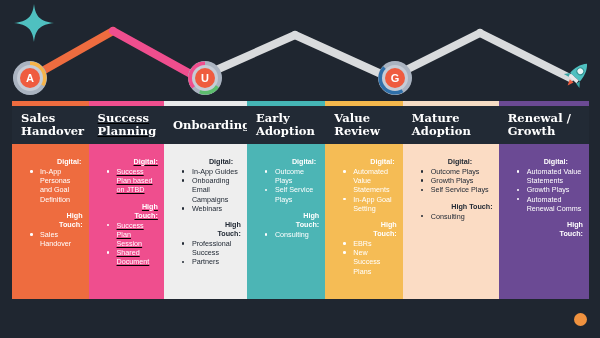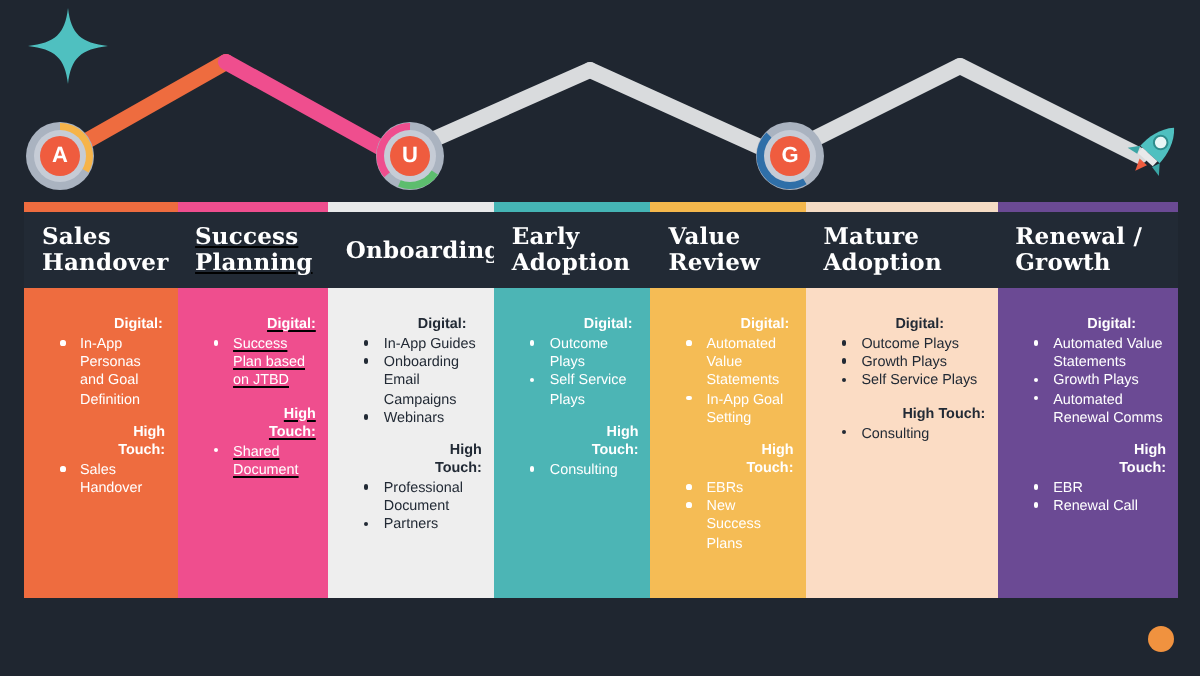"Success Plan Session" li { html: none -> <li>Success Plan Session</li> }
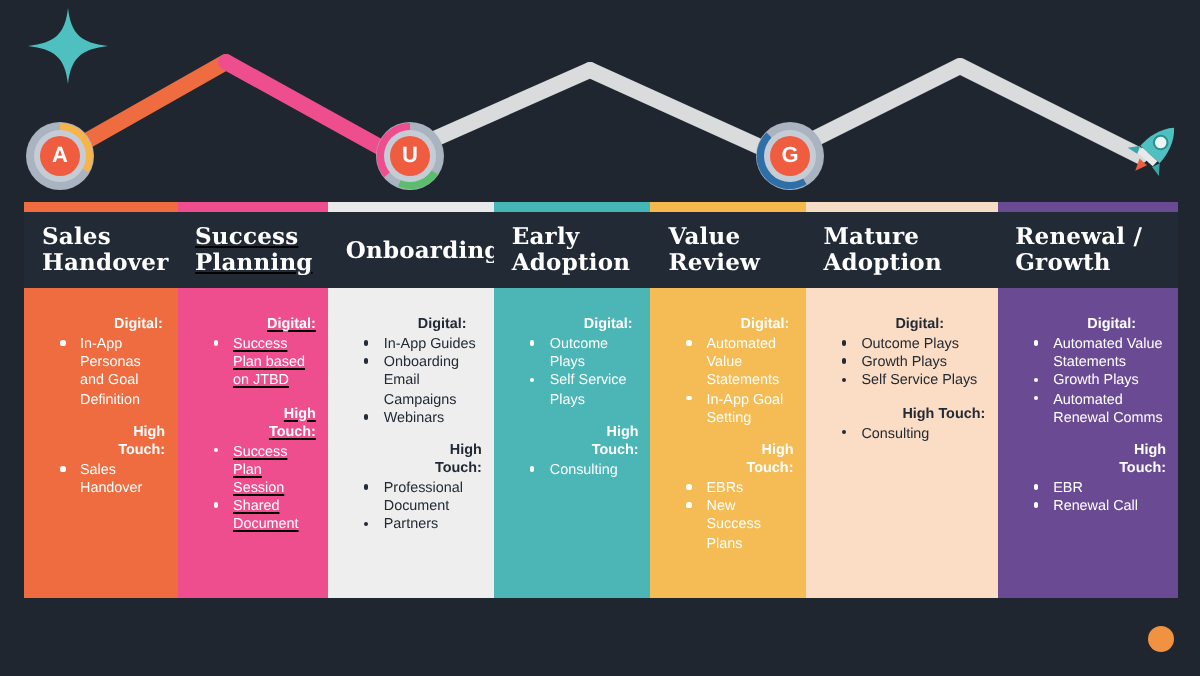"Professional Document" li { text: Document -> Success }
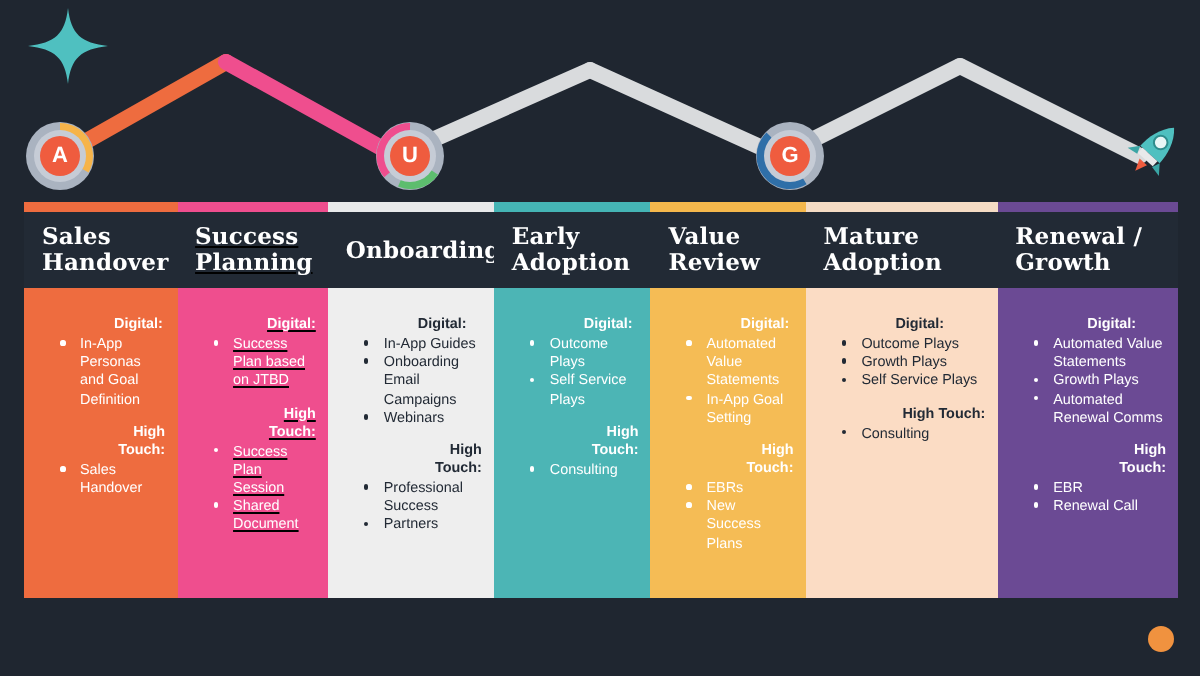"EBR" ul { html: <ul> <li>EBR</li> <li>Renewal Call</li> </ul> -> none }
